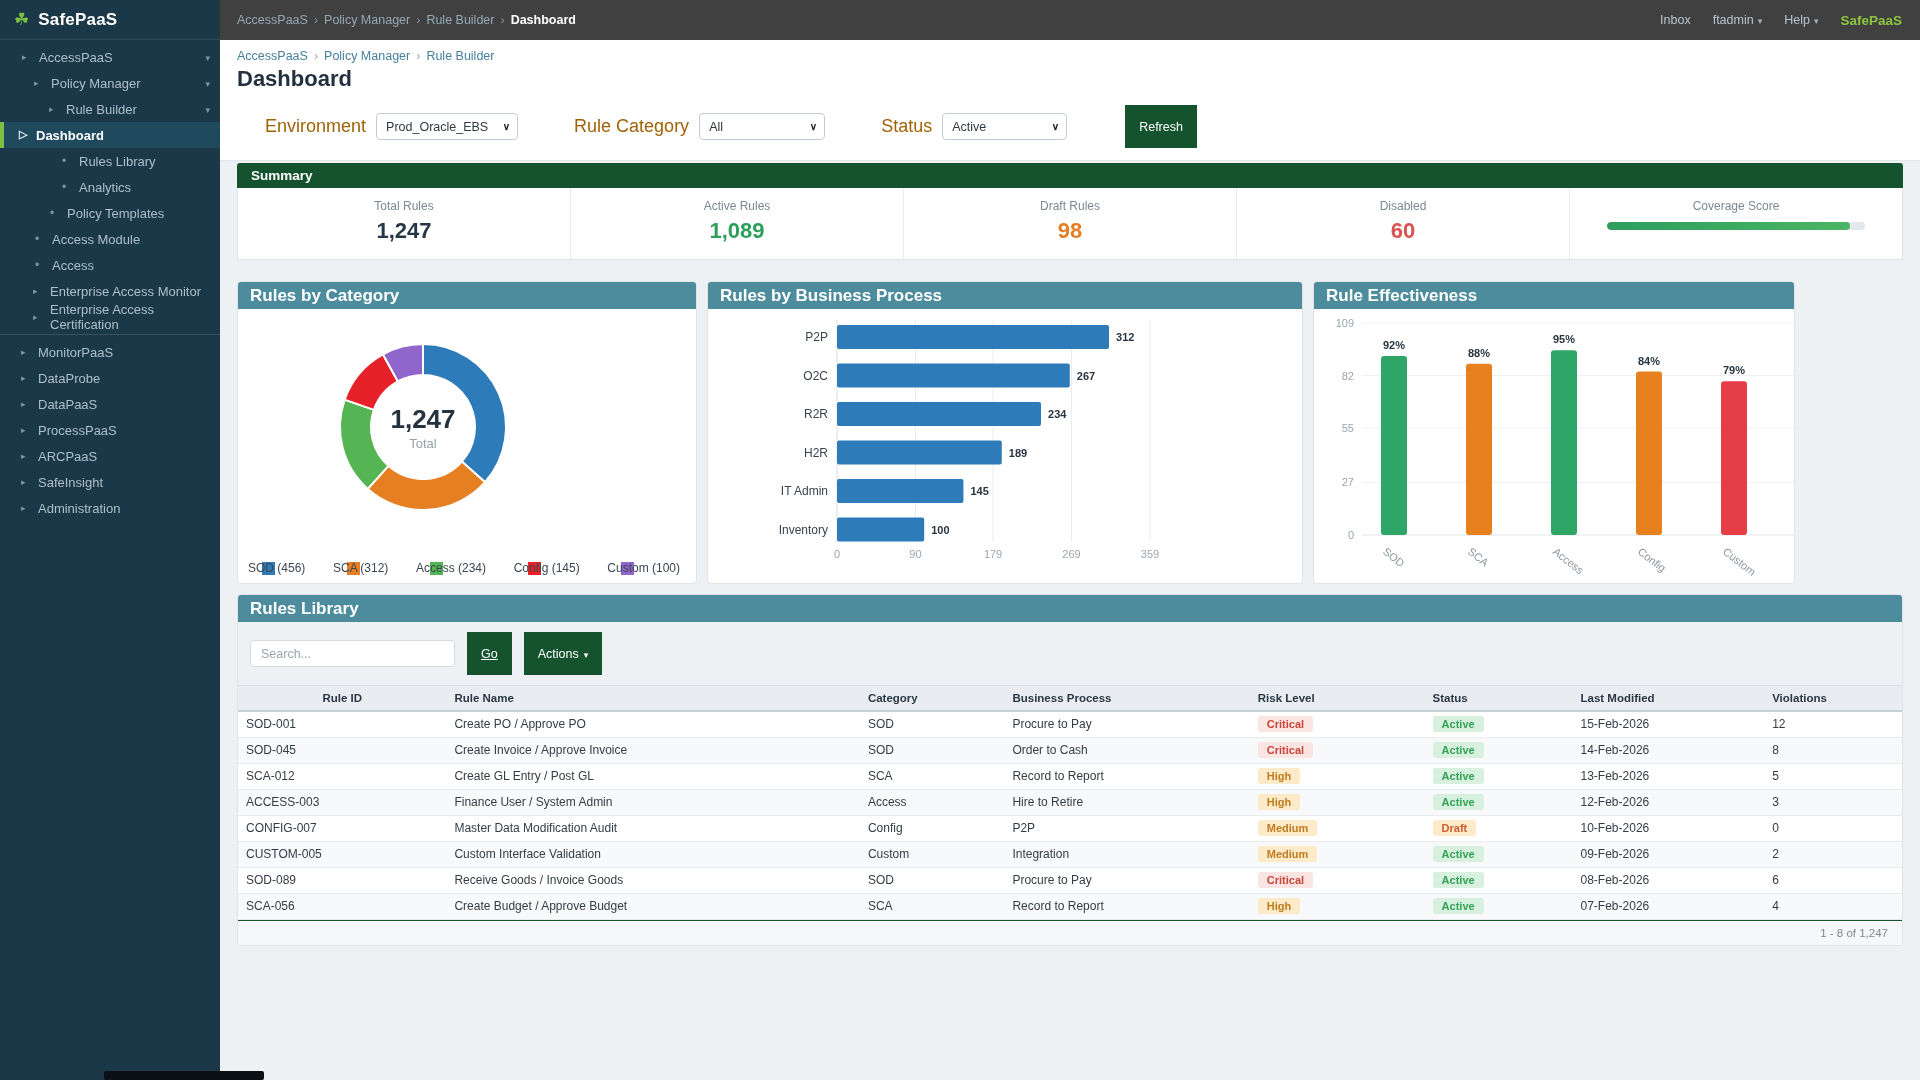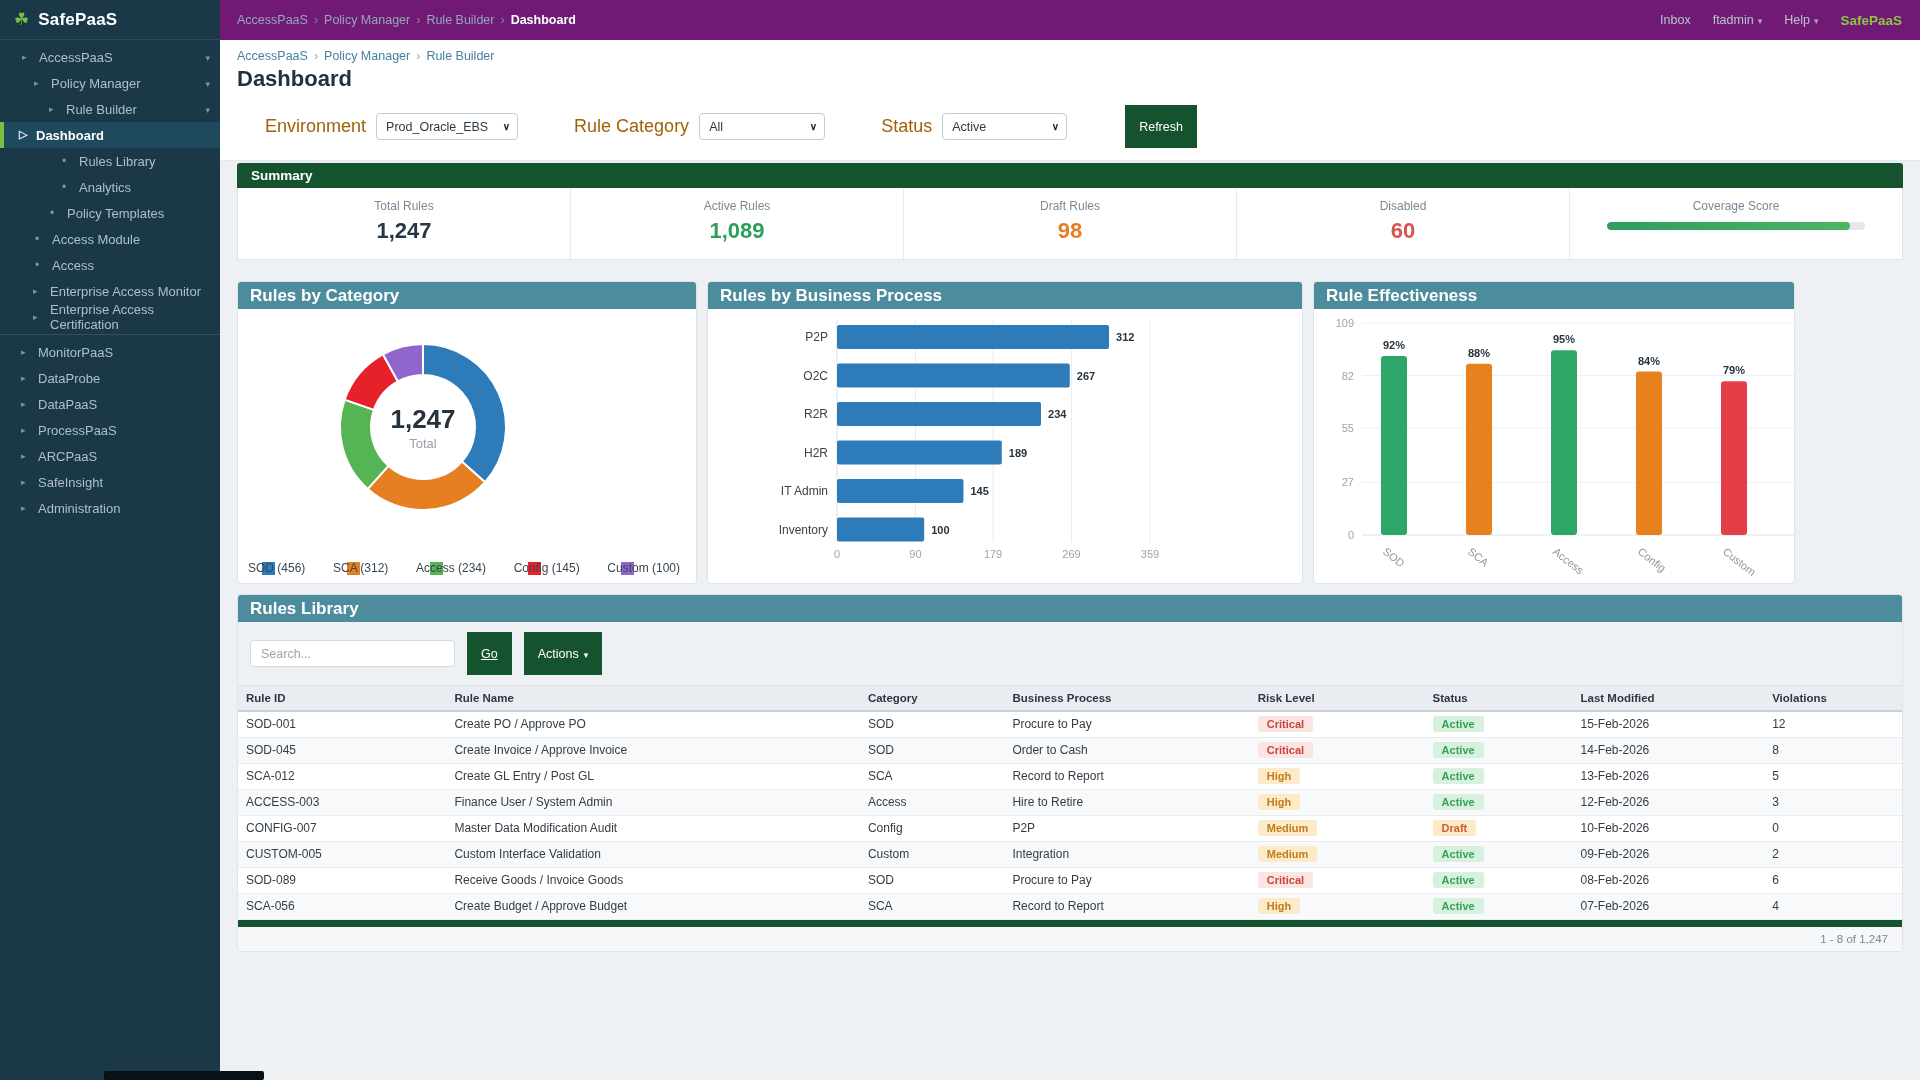"AccessPaaS › Policy Manager › Rule Builder ›" .topbar { background: #701a75 -> #404040 }
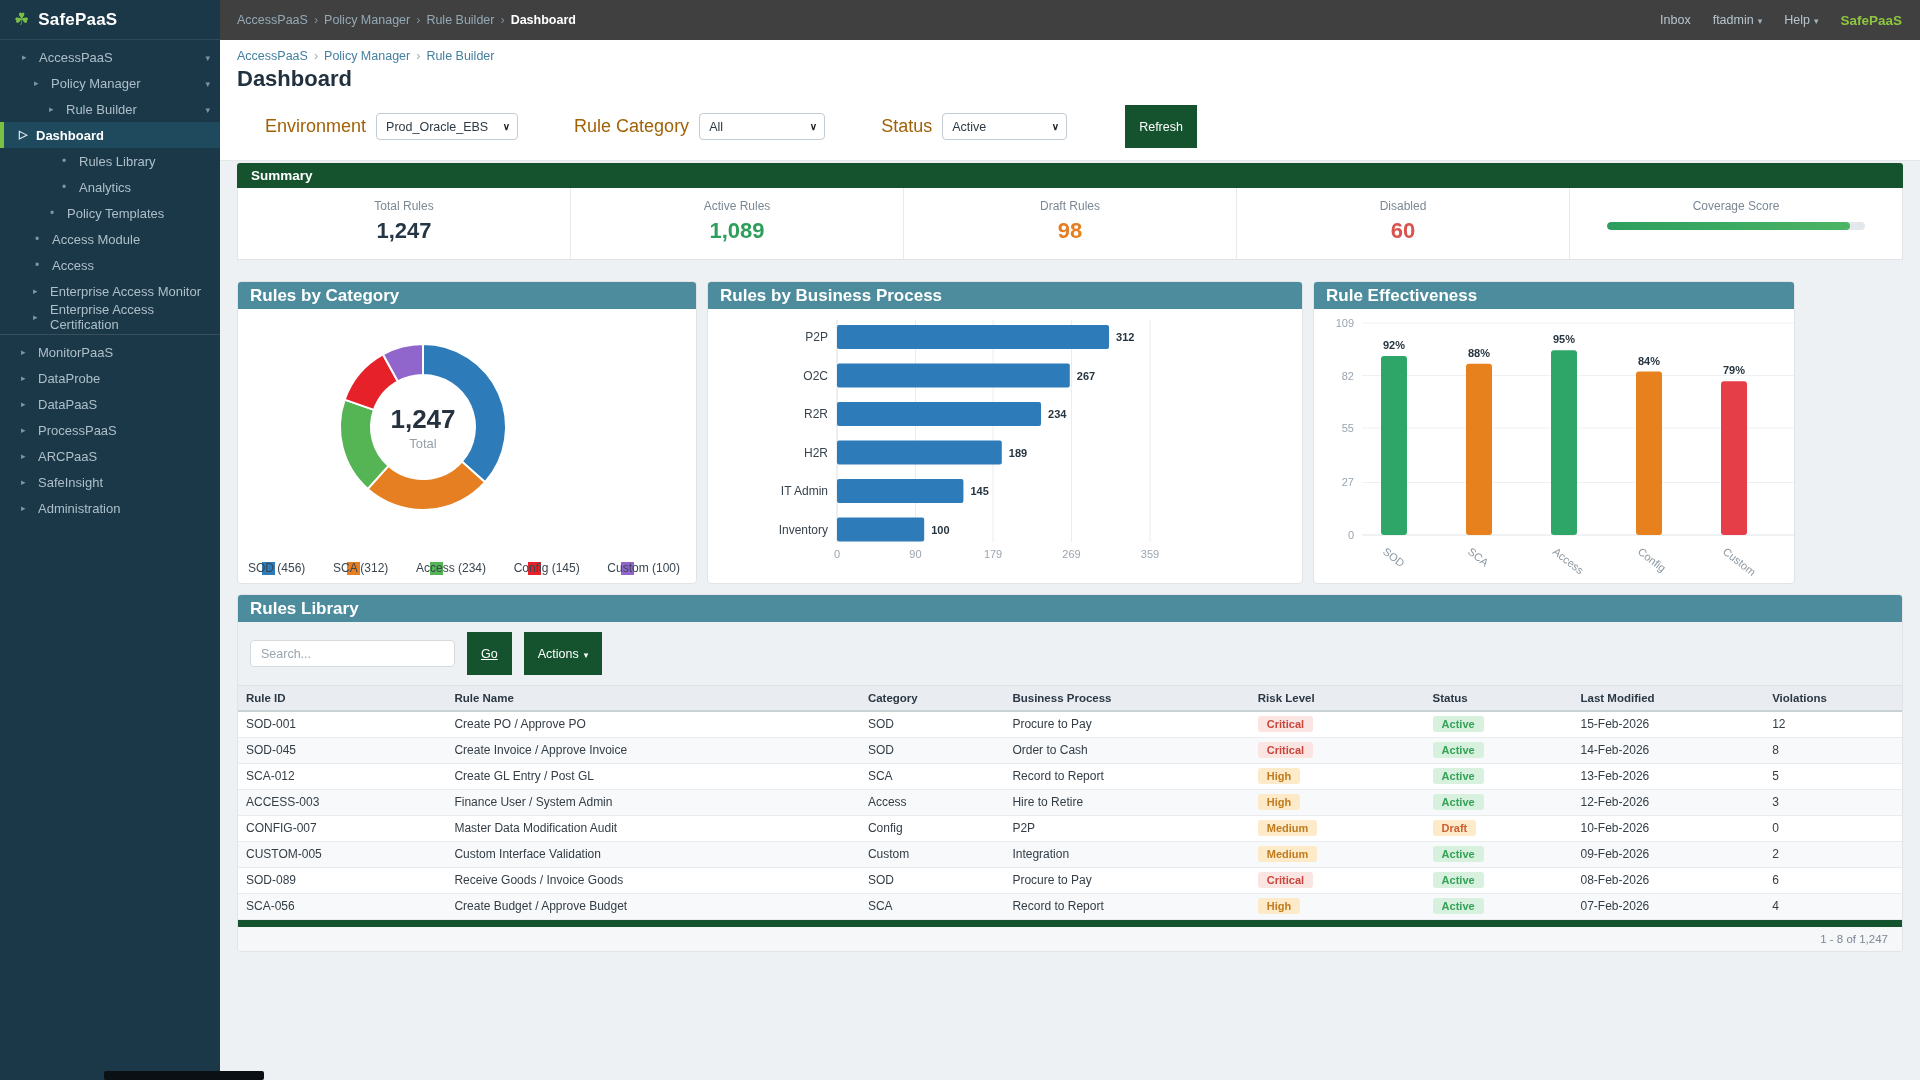"Rule ID" th { text-align: none -> center }
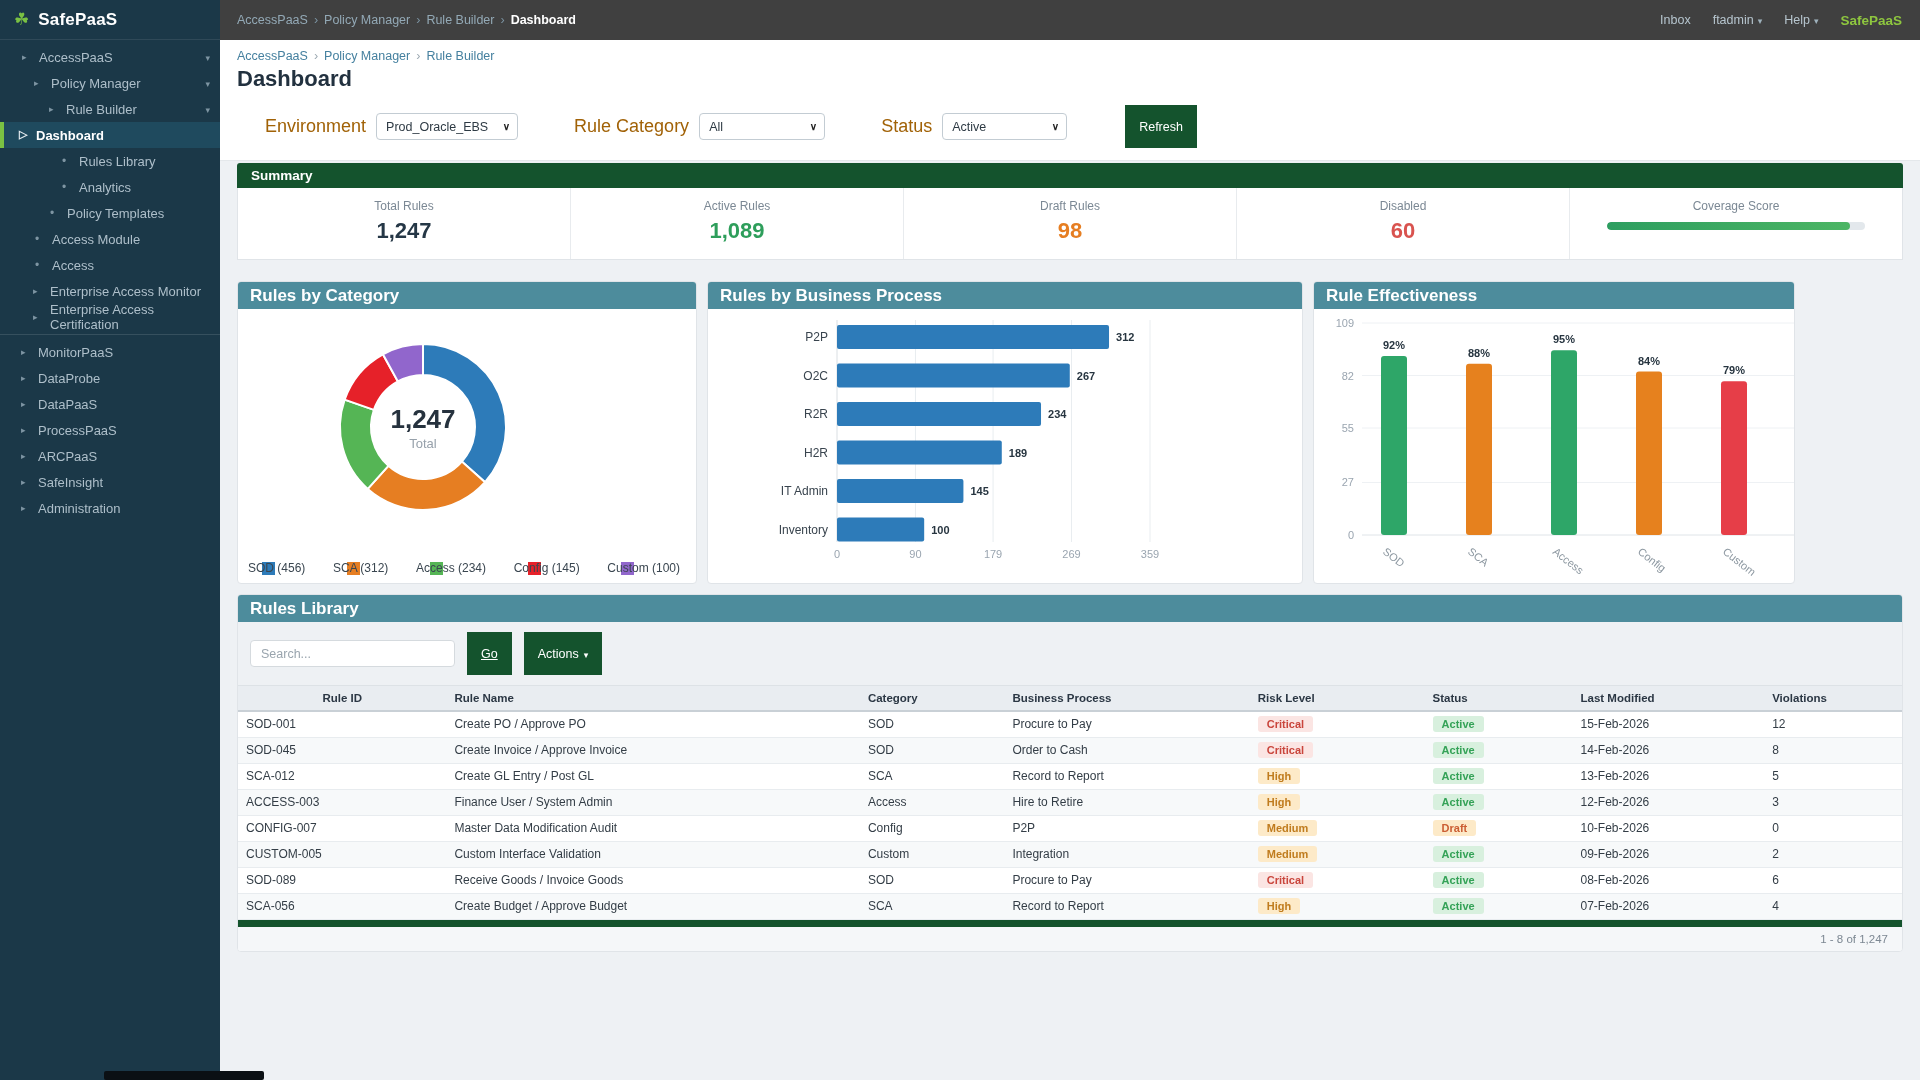"1 - 8 of 1,247" .table-footer { border-top: 7px solid #14532d -> 1px solid #14532d }
